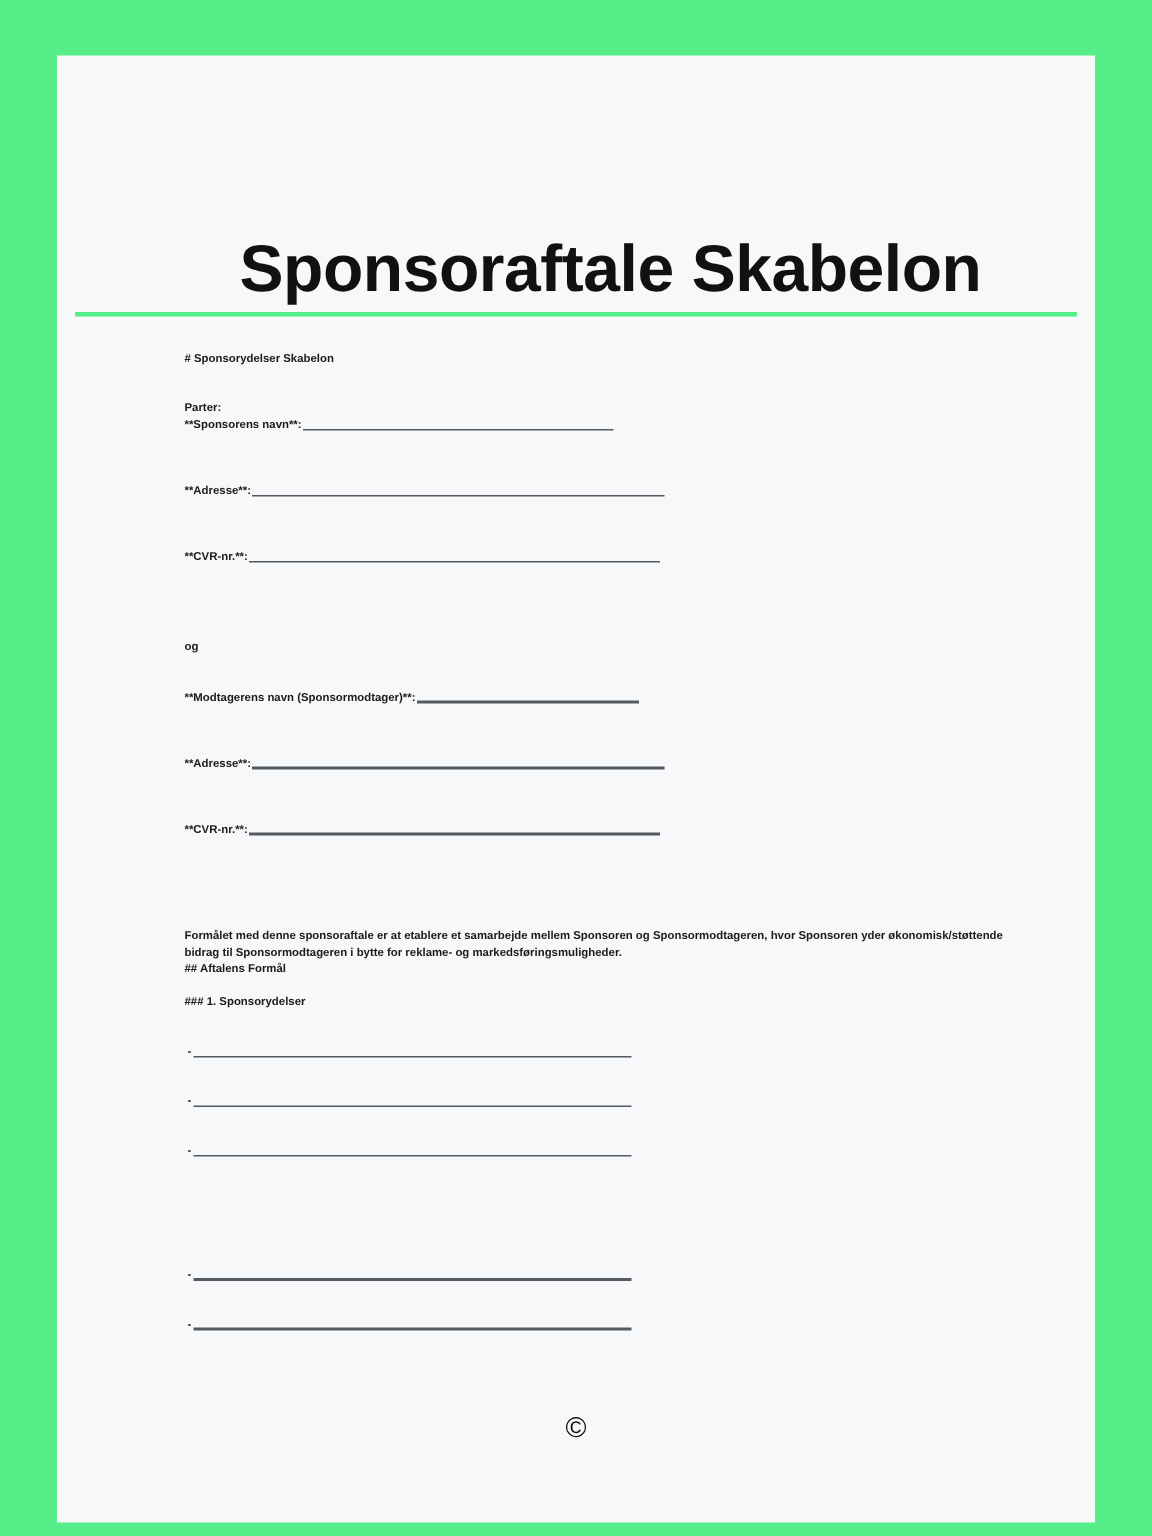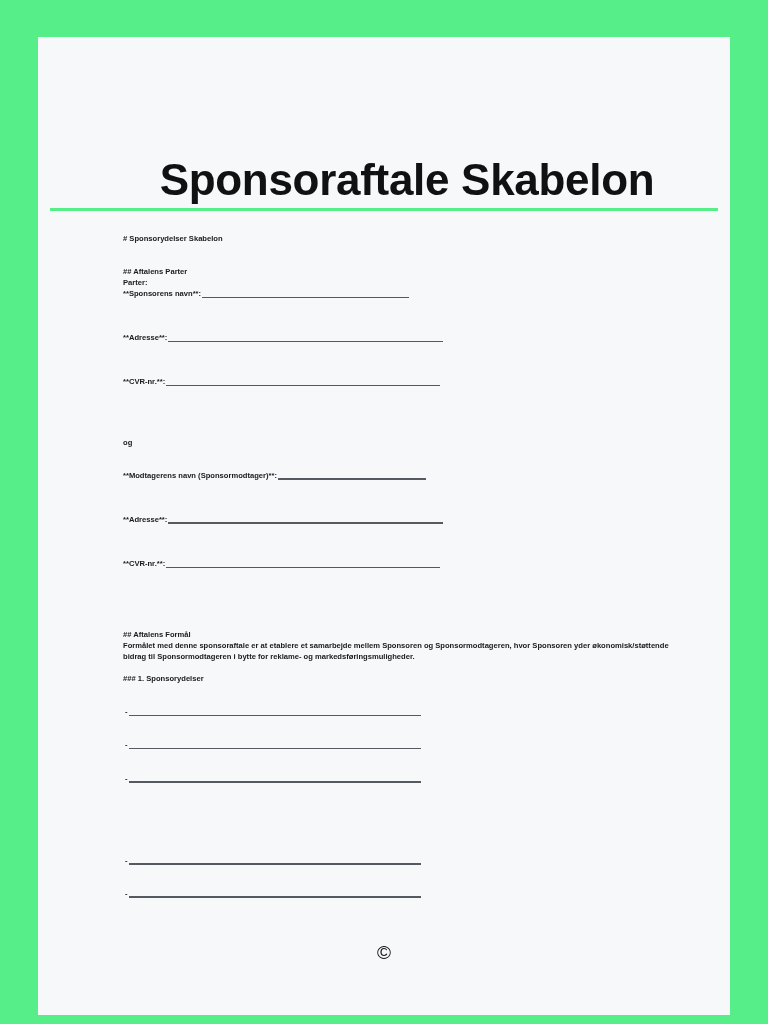"## Aftalens Parter" div.blk { html: <div>## Aftalens Parter</div> -> none }
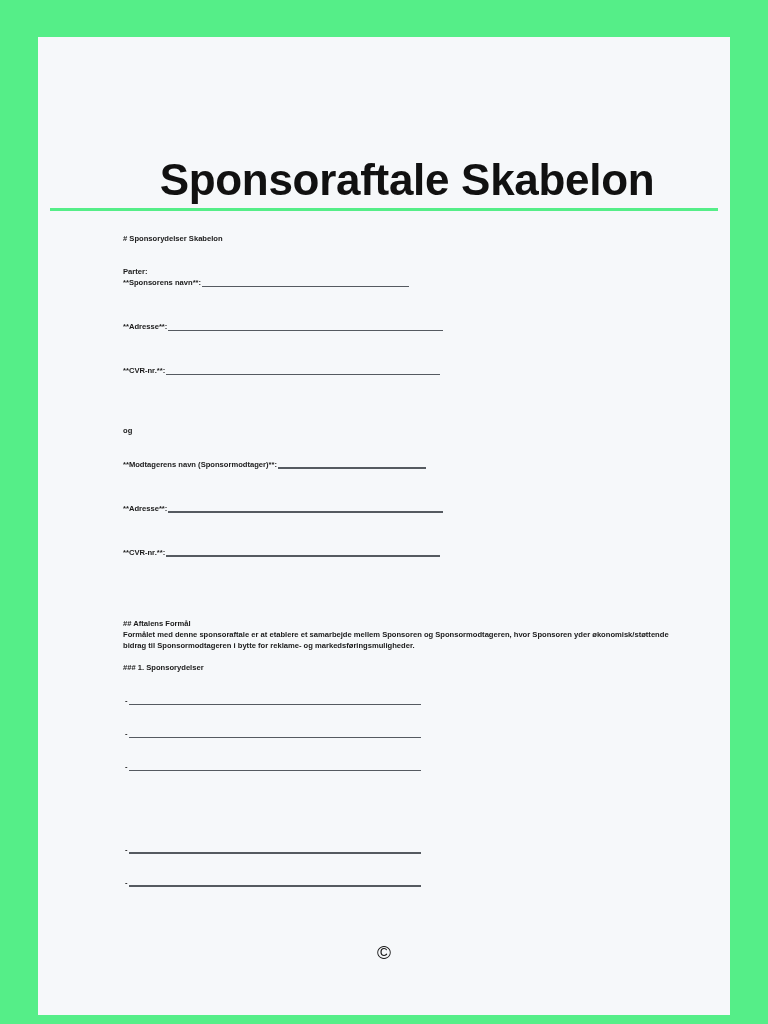"## Aftalens Formål" div.blk { order: before "Formålet med denne sponsoraftale er" -> after "Formålet med denne sponsoraftale er" }
